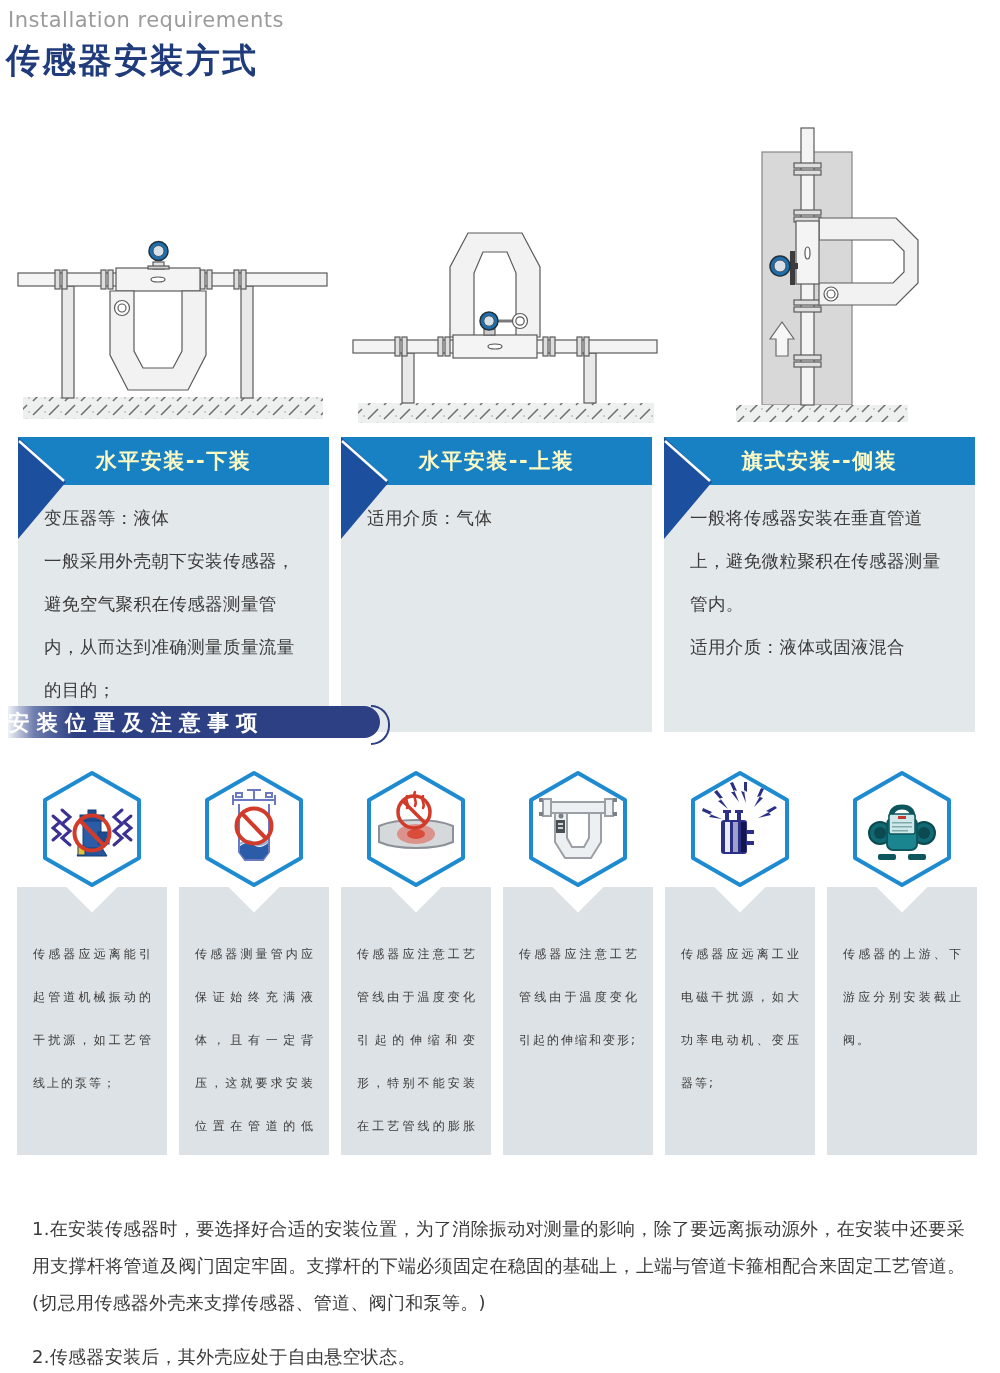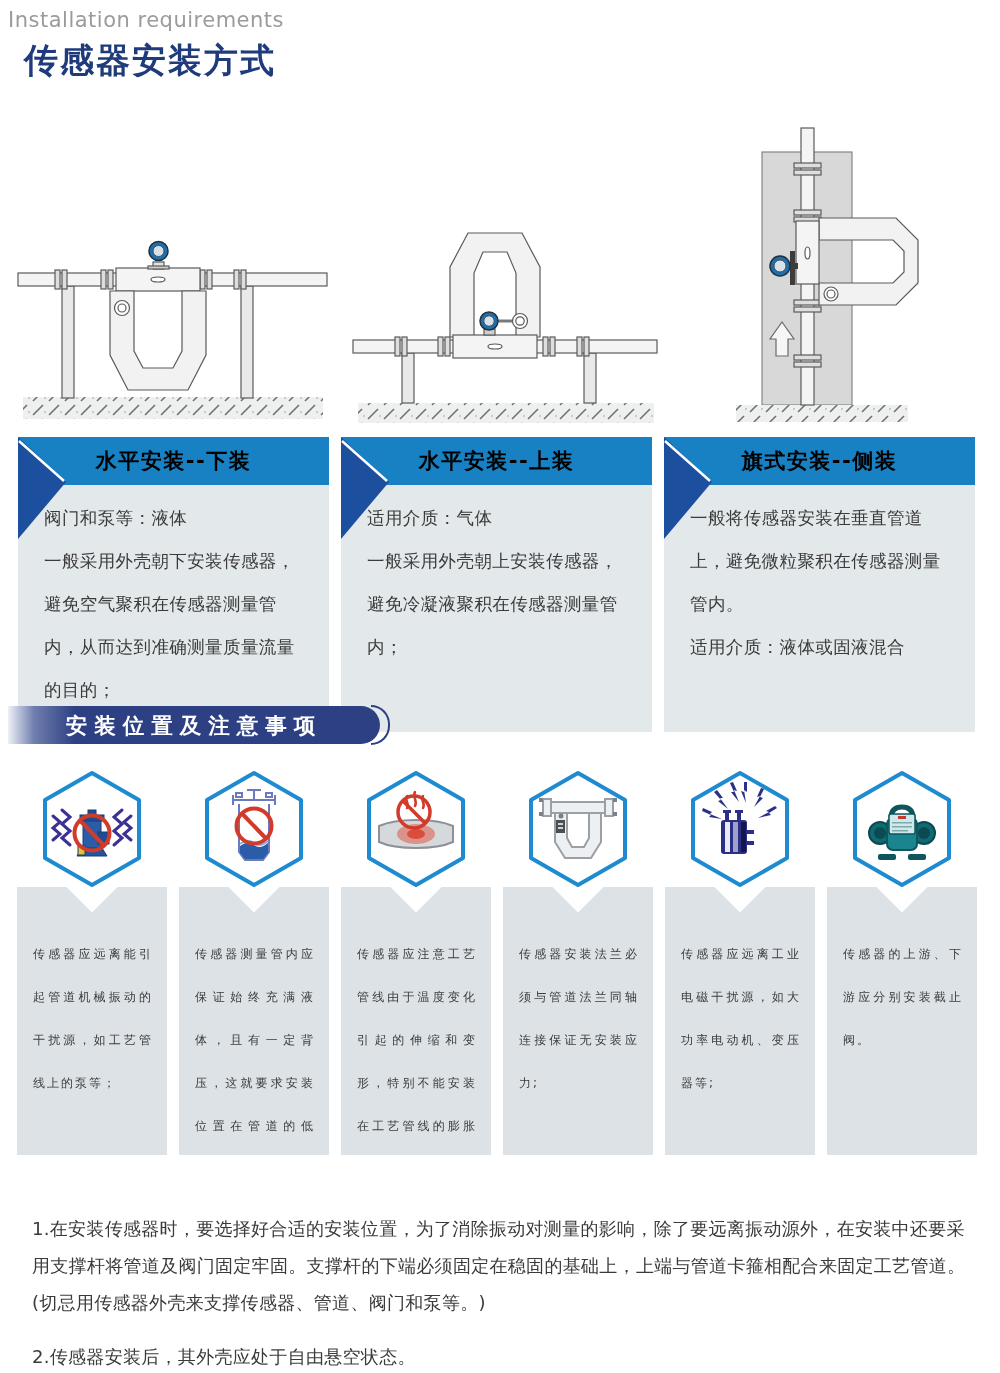"传感器安装方式" .title { left: 24px -> 6px }
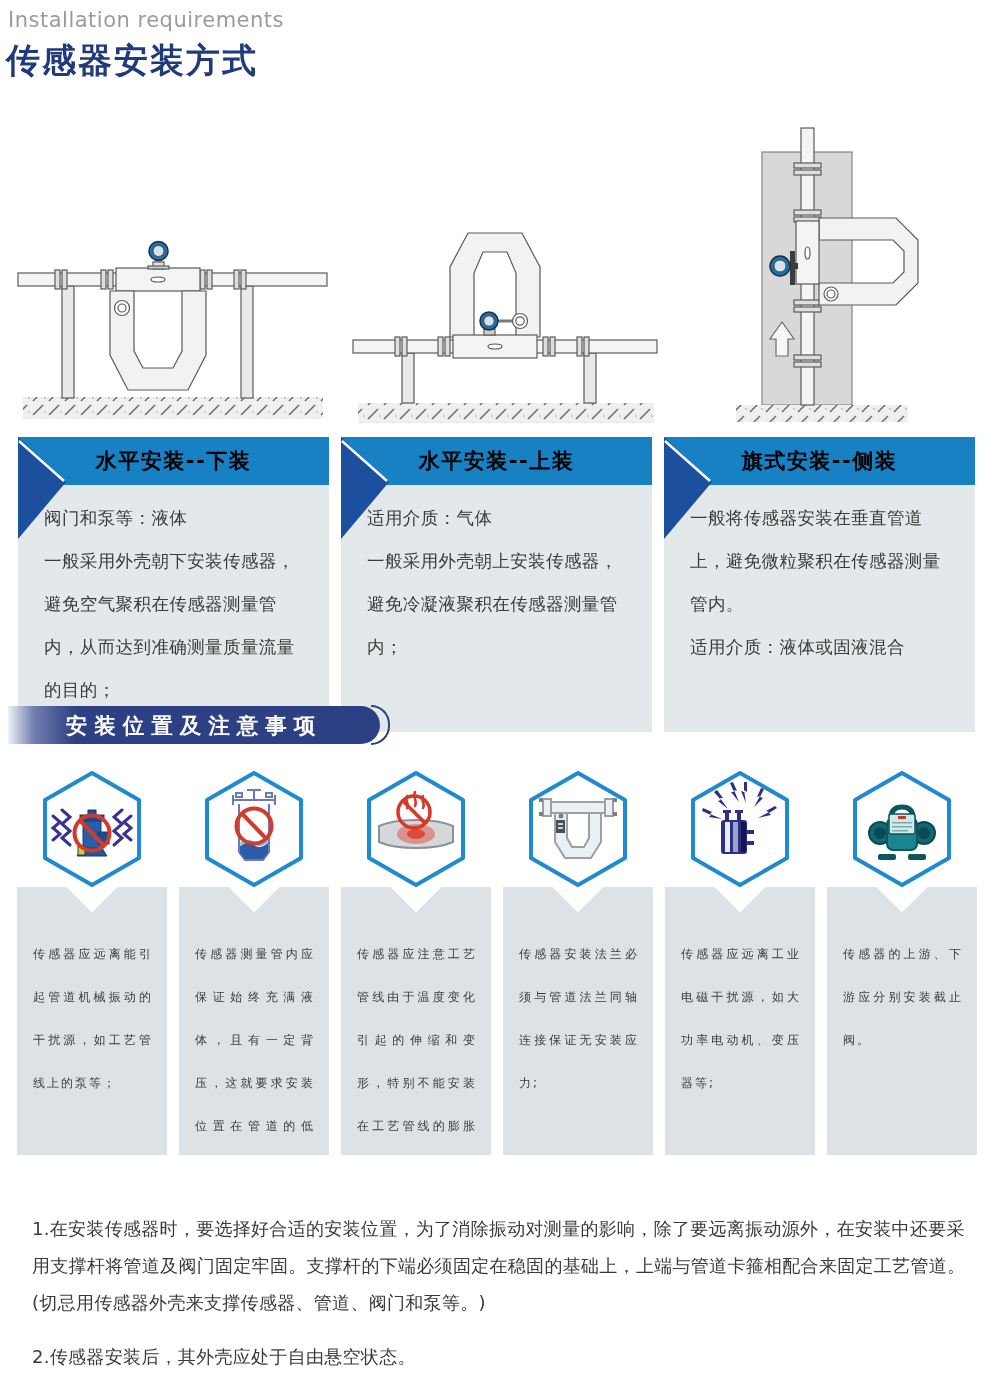"水平安装--下装" .mhead { color: #000000 -> #fef9c3 }
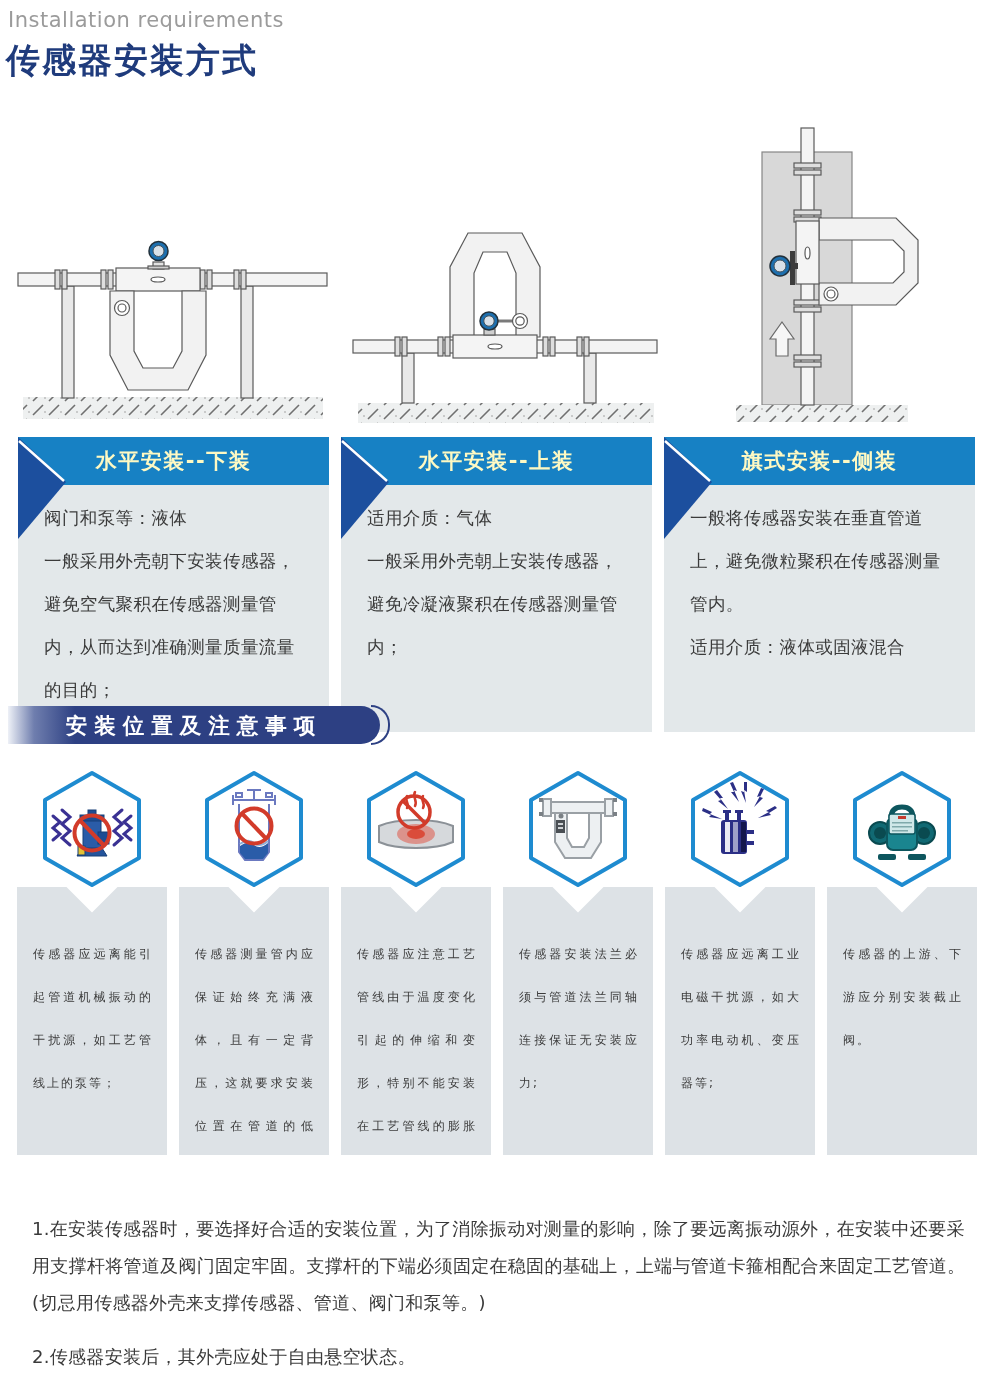"阀门和泵等：液体" p { text: 阀门和泵 -> 变压器 }
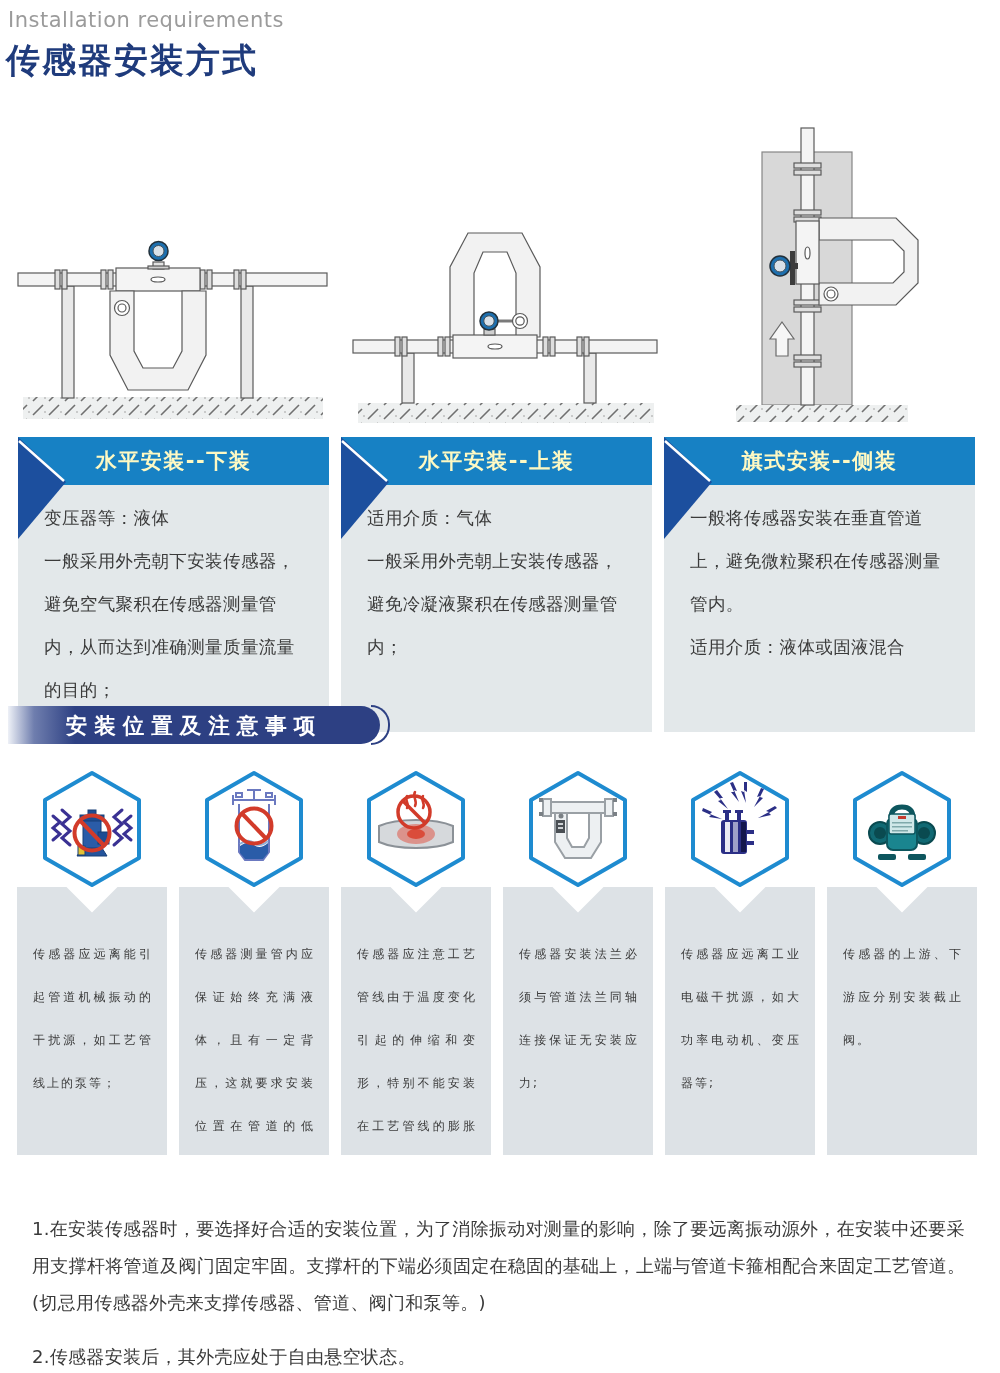"一般采用外壳朝上安装传感器，避免冷凝液聚积在传感器测量管内；" p { html: <p>一般采用外壳朝上安装传感器，避免冷凝液聚积在传感器测量管内；</p> -> none }
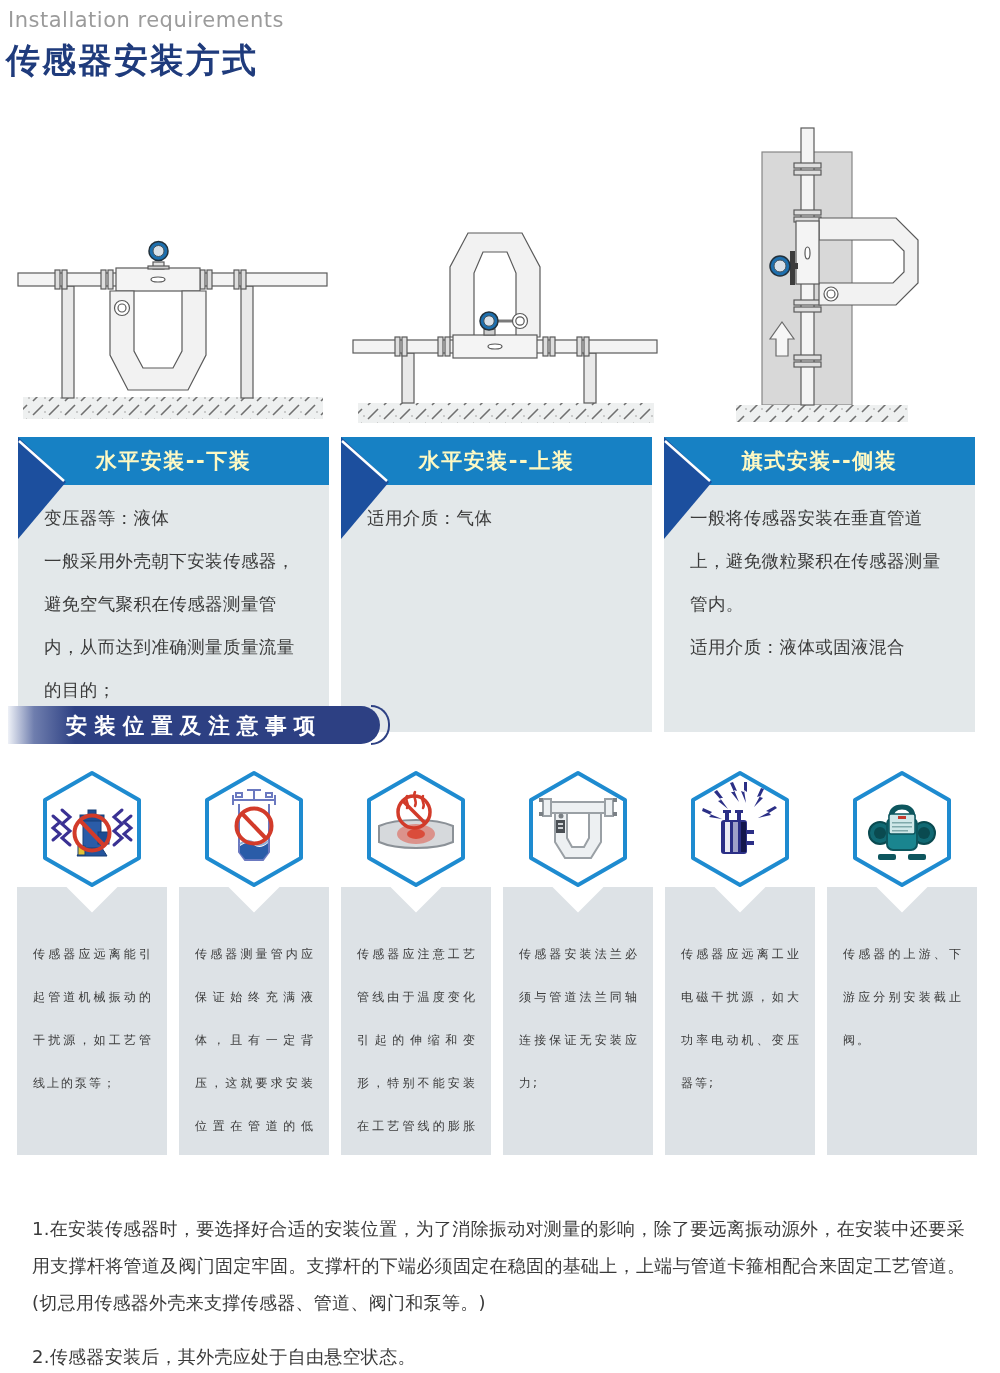"安装位置及注意事项" .banner { height: 38px -> 32px; justify-content: center -> flex-start }
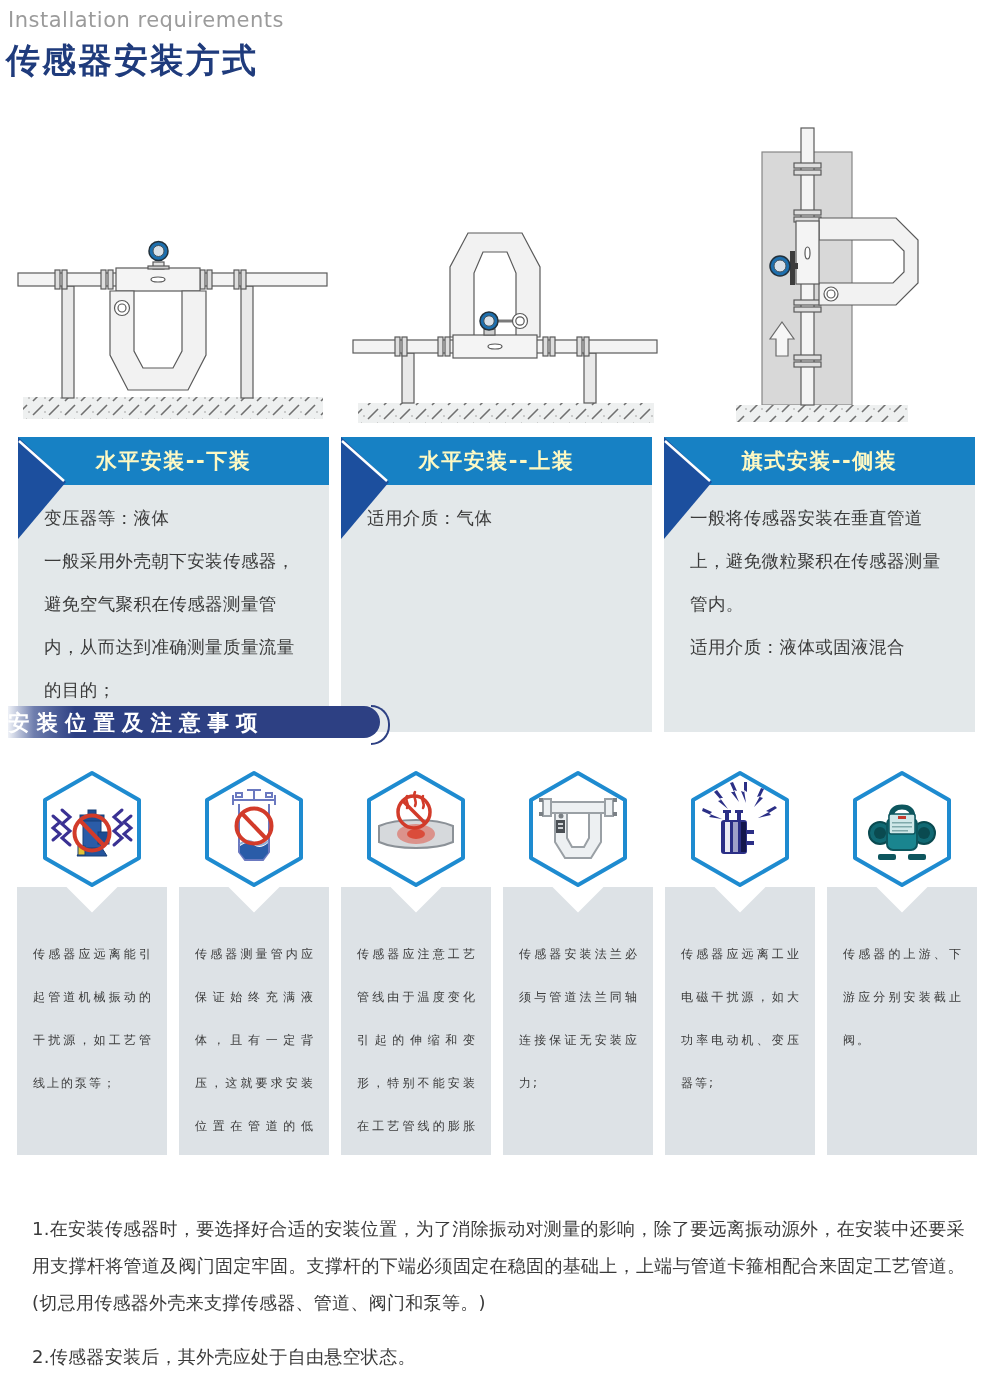"传感器安装法兰必须与管道法兰同轴连接保证无安装应力;" p { text: 安装法兰必须与管道法兰同轴连接保证无安装应力 -> 应注意工艺管线由于温度变化引起的伸缩和变形 }
